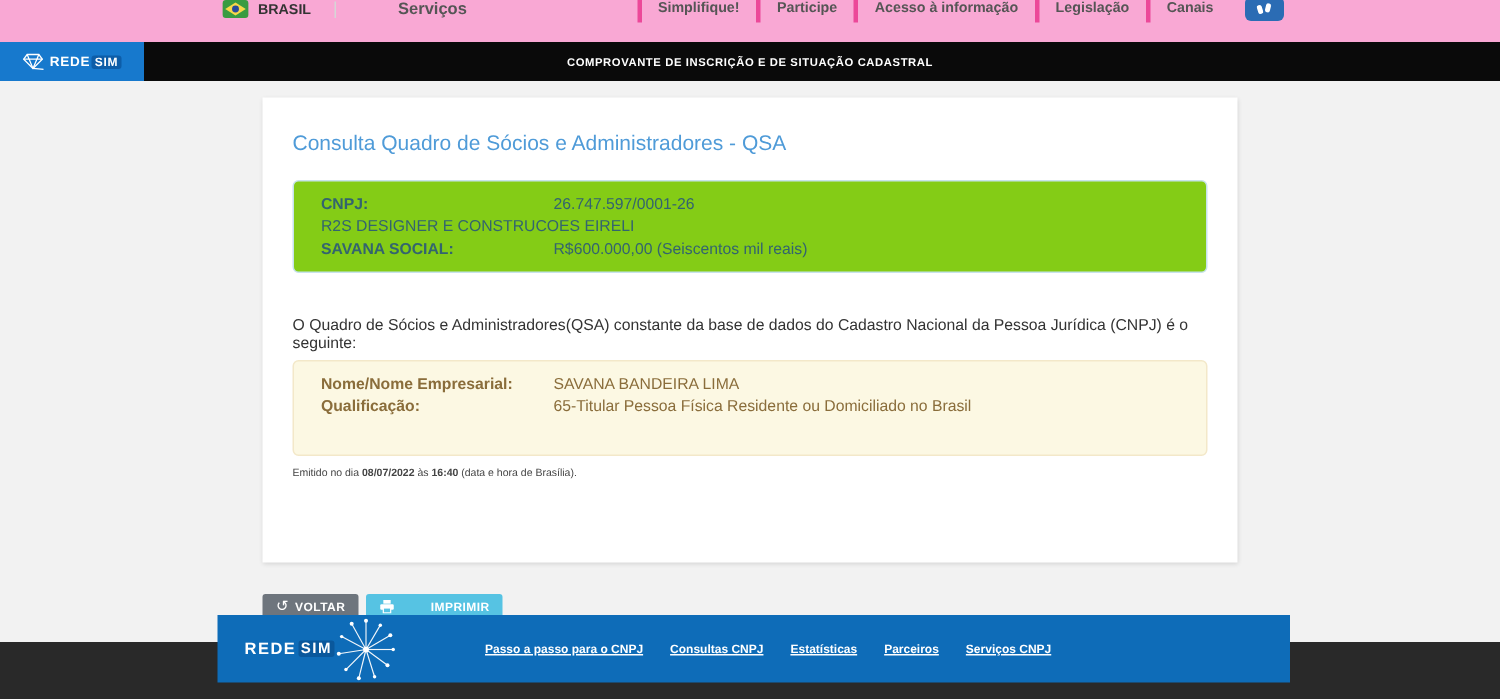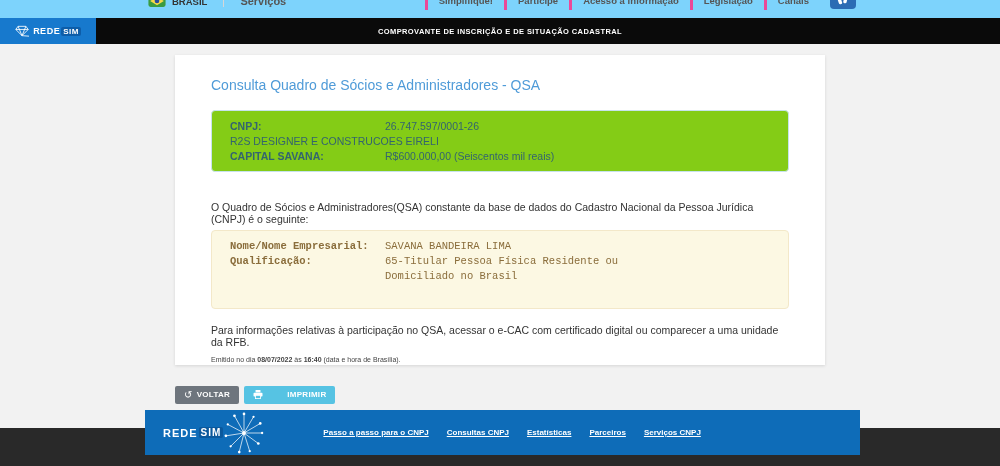"BRASIL" .topbar { background: #7dd3fc -> #f9a8d4; height: 18px -> 28px }
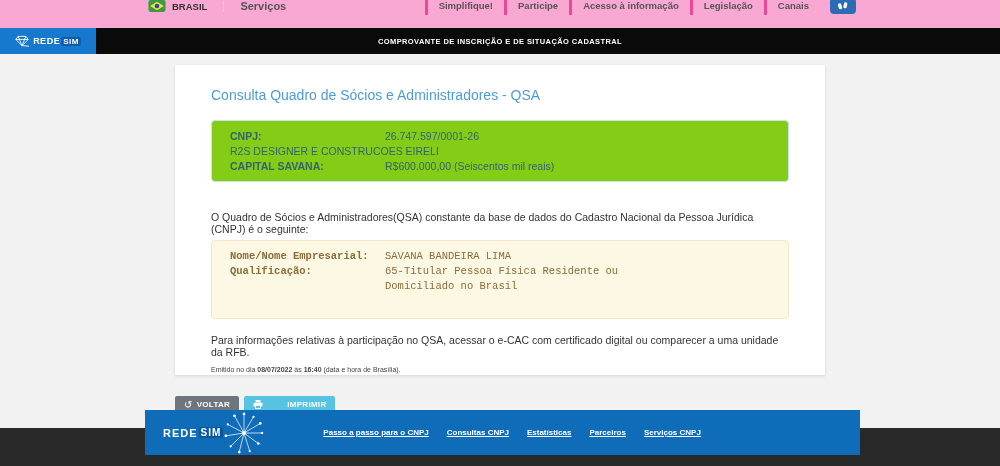"Serviços" .topbar .services { margin-left: none -> 25px }
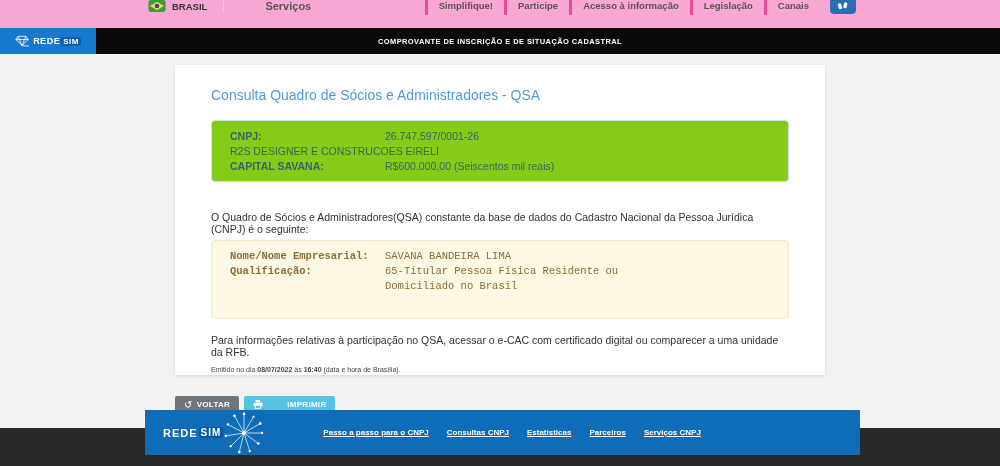"Consulta Quadro de Sócios e" .card { padding: 22px 36px 20px -> 22px 20px 20px }
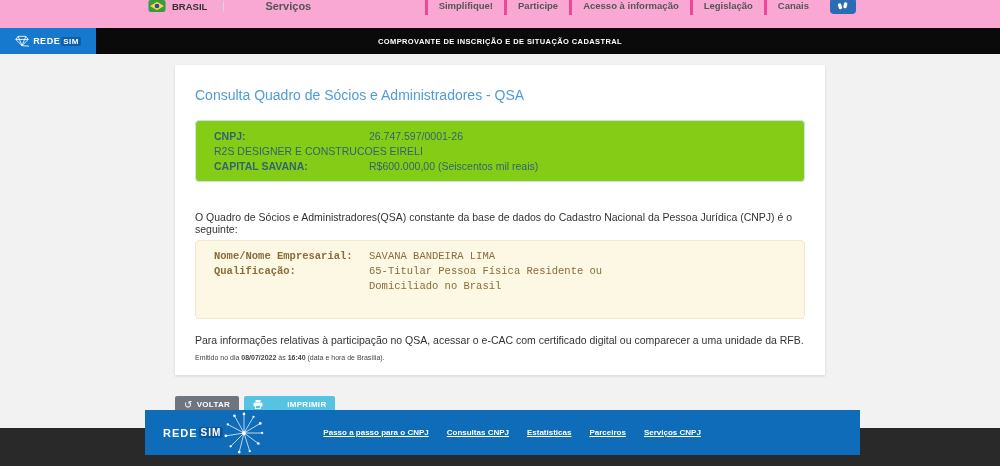"CAPITAL SAVANA:" span.info-label { text: CAPITAL SAVANA -> SAVANA SOCIAL }
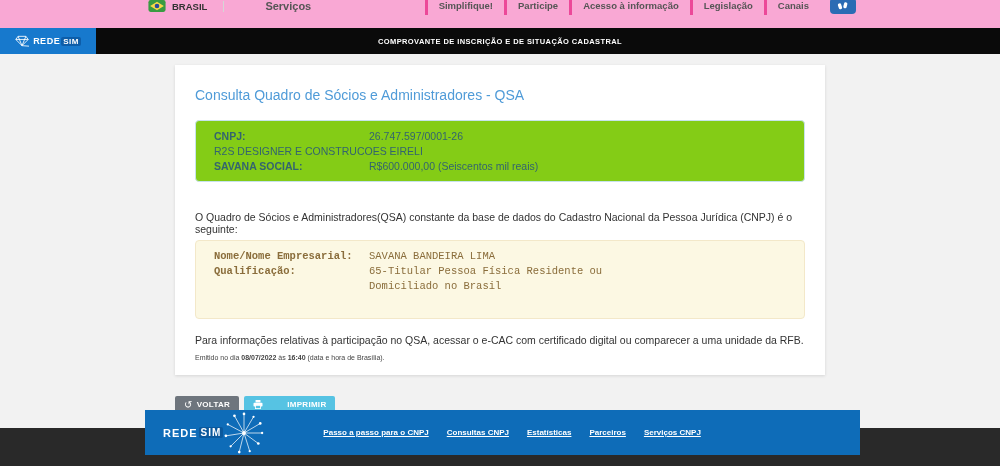"Nome/Nome Empresarial:" .info-box.yellow { font-family: Liberation Mono, monospace -> none }
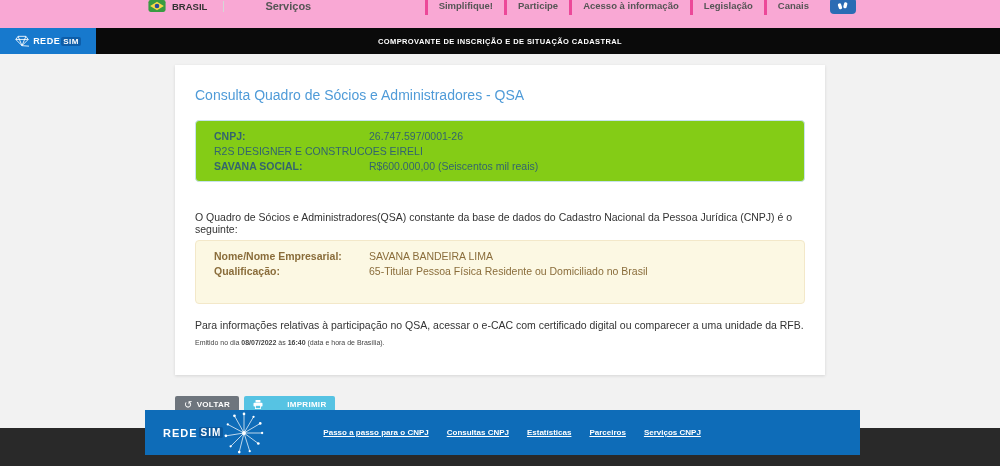"Para informações relativas à" p.outro { html: <p>Para informações relativas à participação no QSA, acessar o e-CAC com certificado digital ou comparecer a uma unidade da RFB.</p> -> none }
